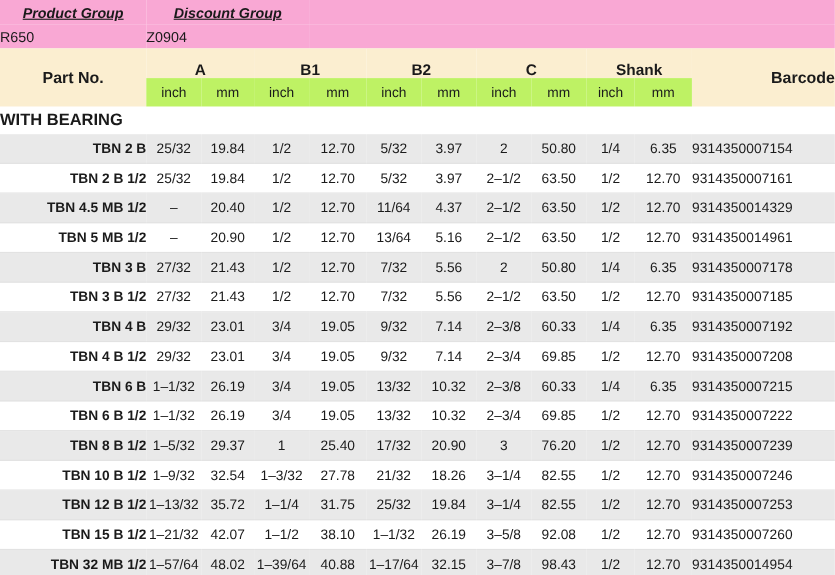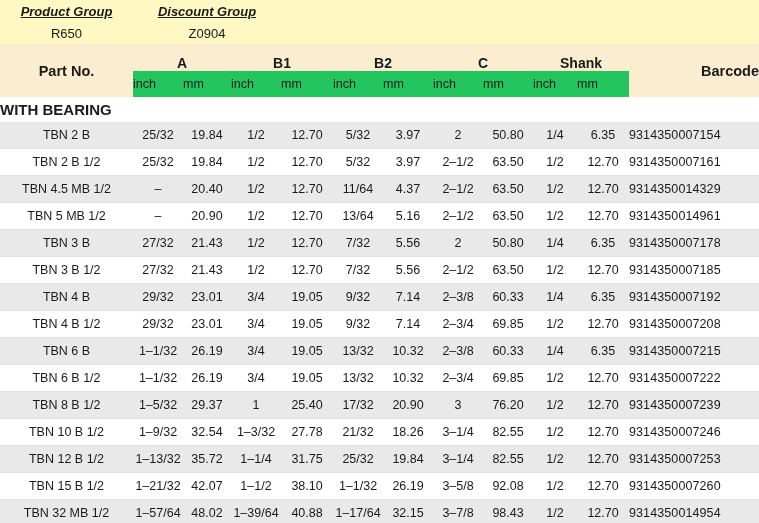"Product Group" .meta-row td { background: #fef9c3 -> #f9a8d4 }
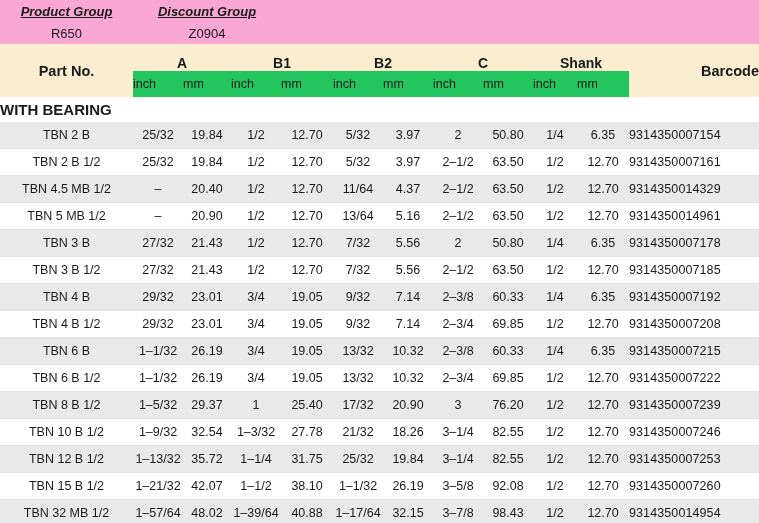"R650" .meta-value { text-align: center -> left }
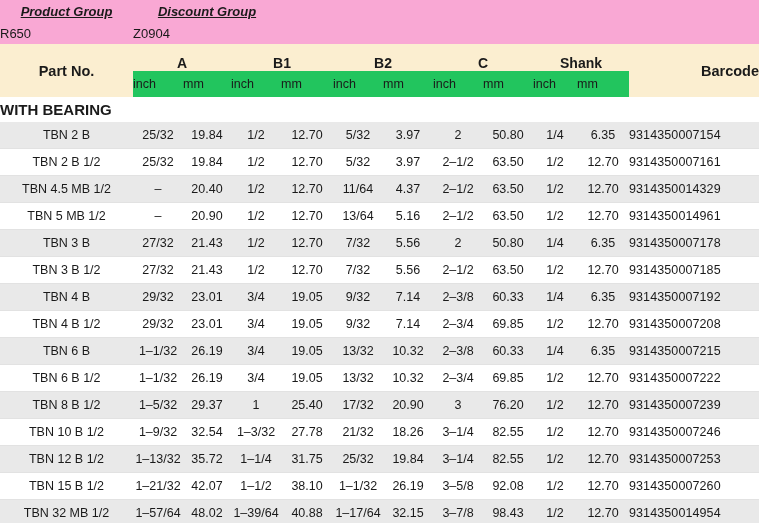"inch" .hdr-unit { background: #22c55e -> #bef264; text-align: none -> center }
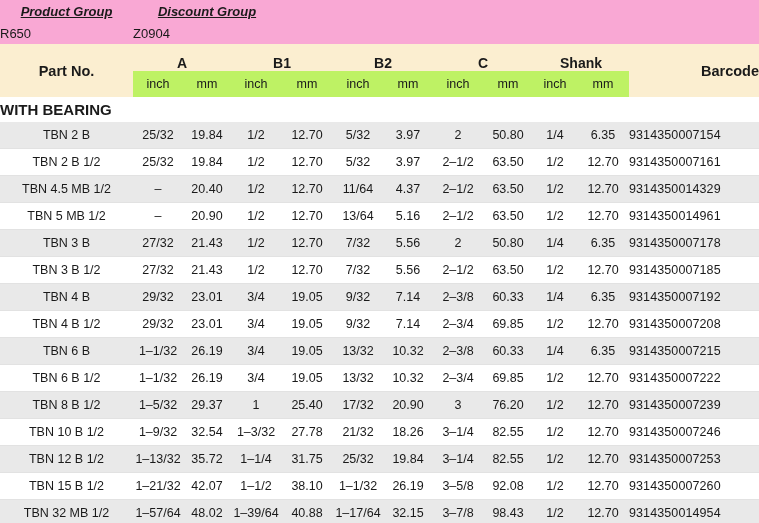"TBN 2 B" td.c-part { font-weight: normal -> bold; text-align: center -> right }
